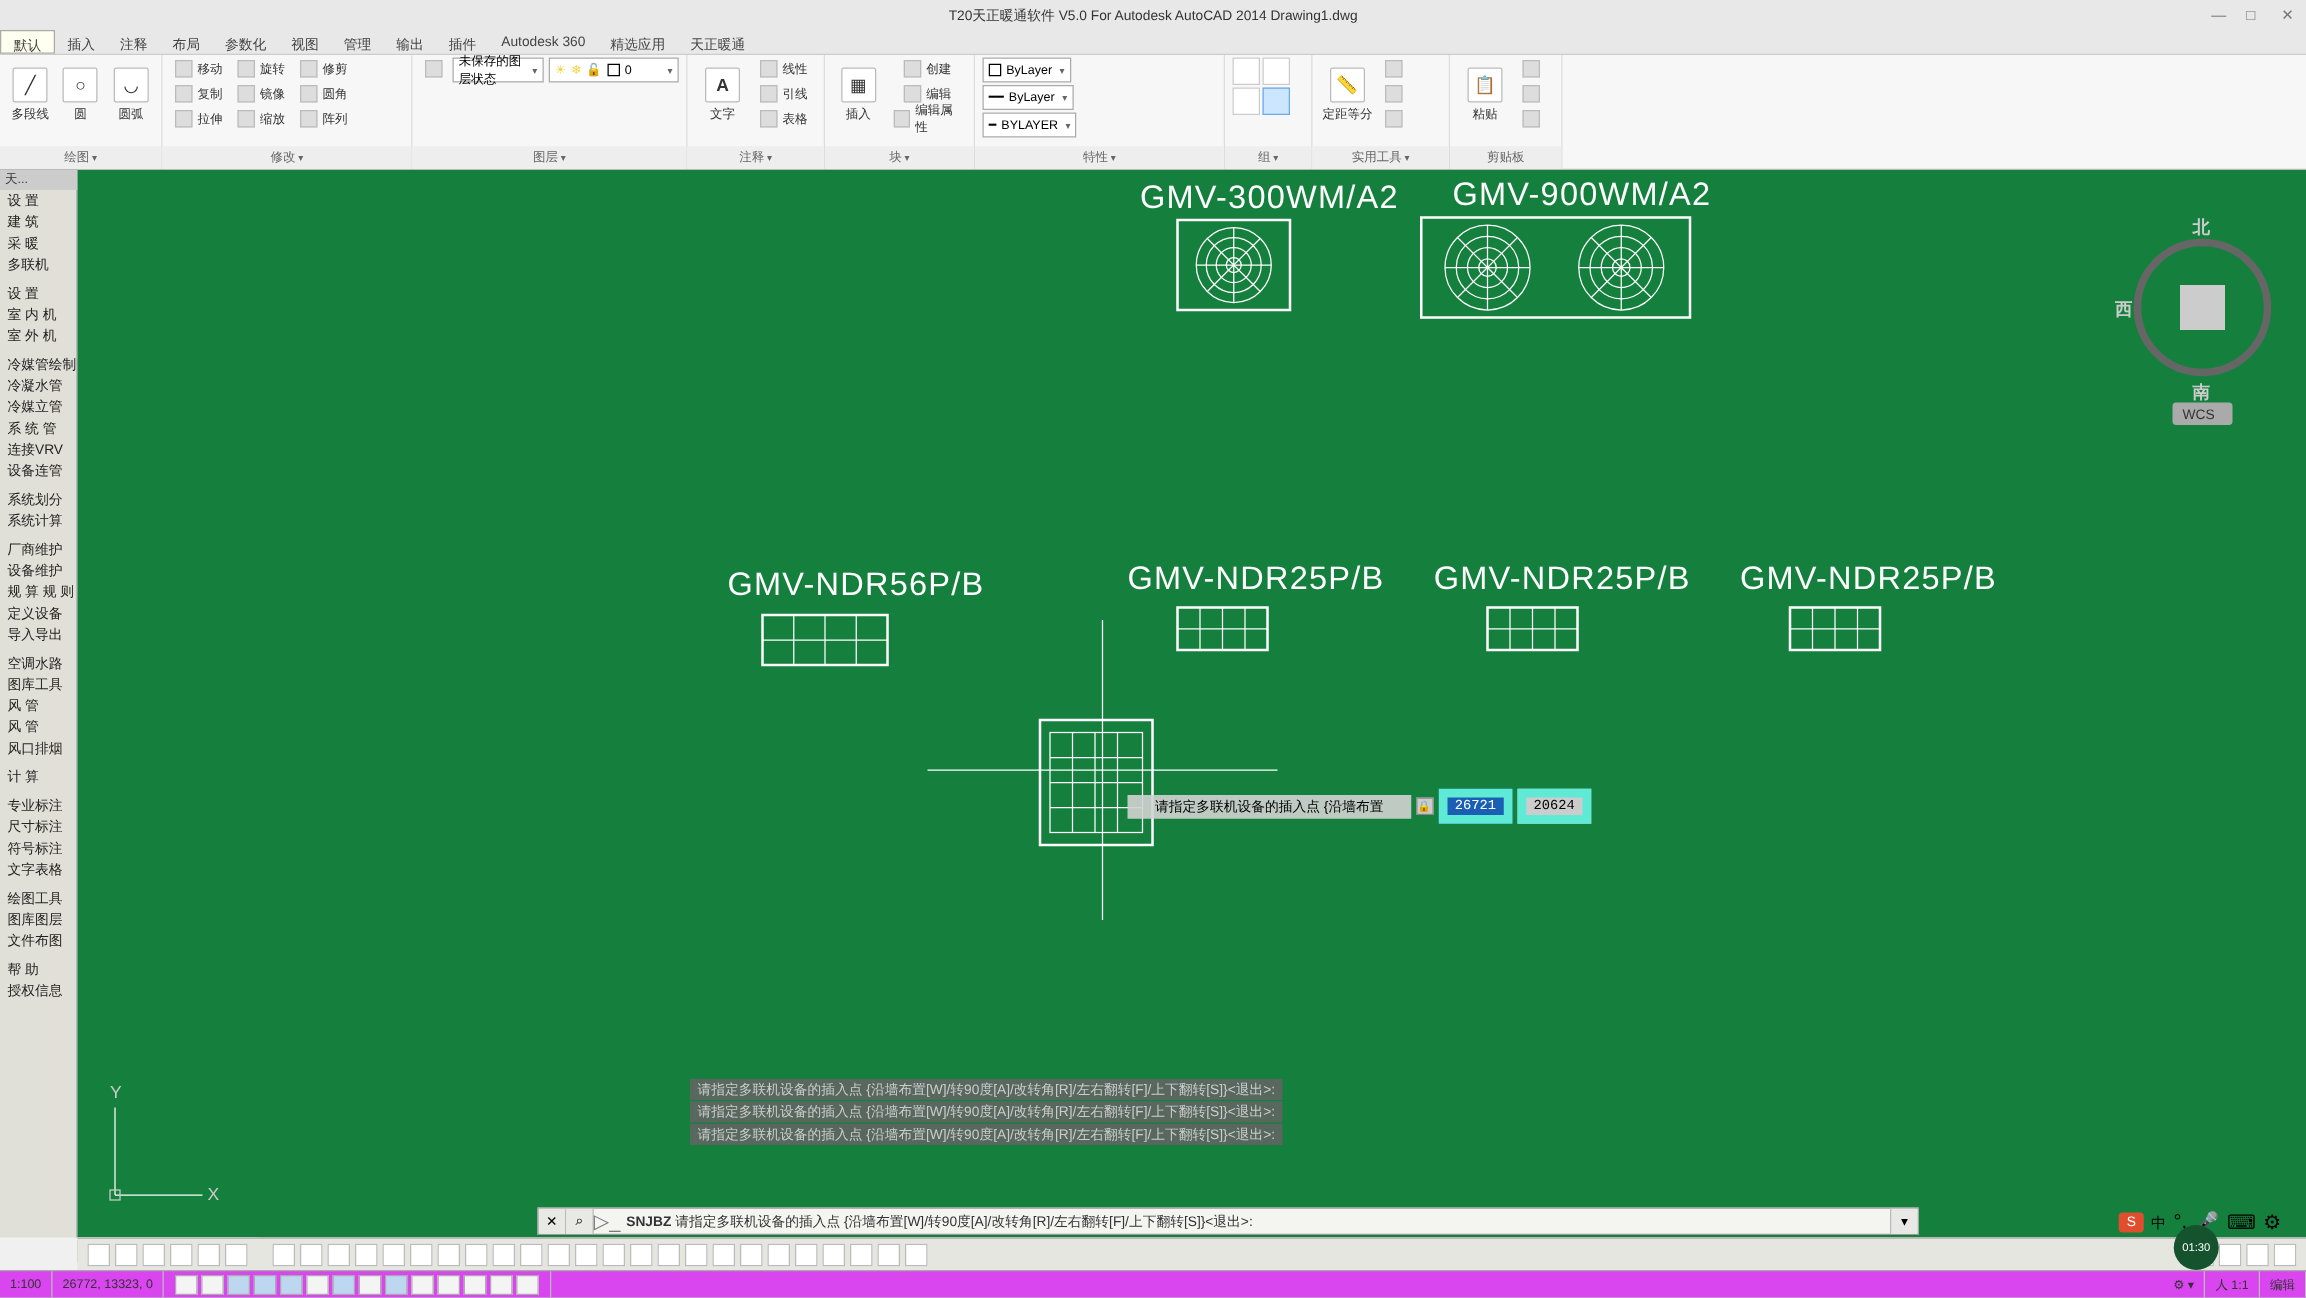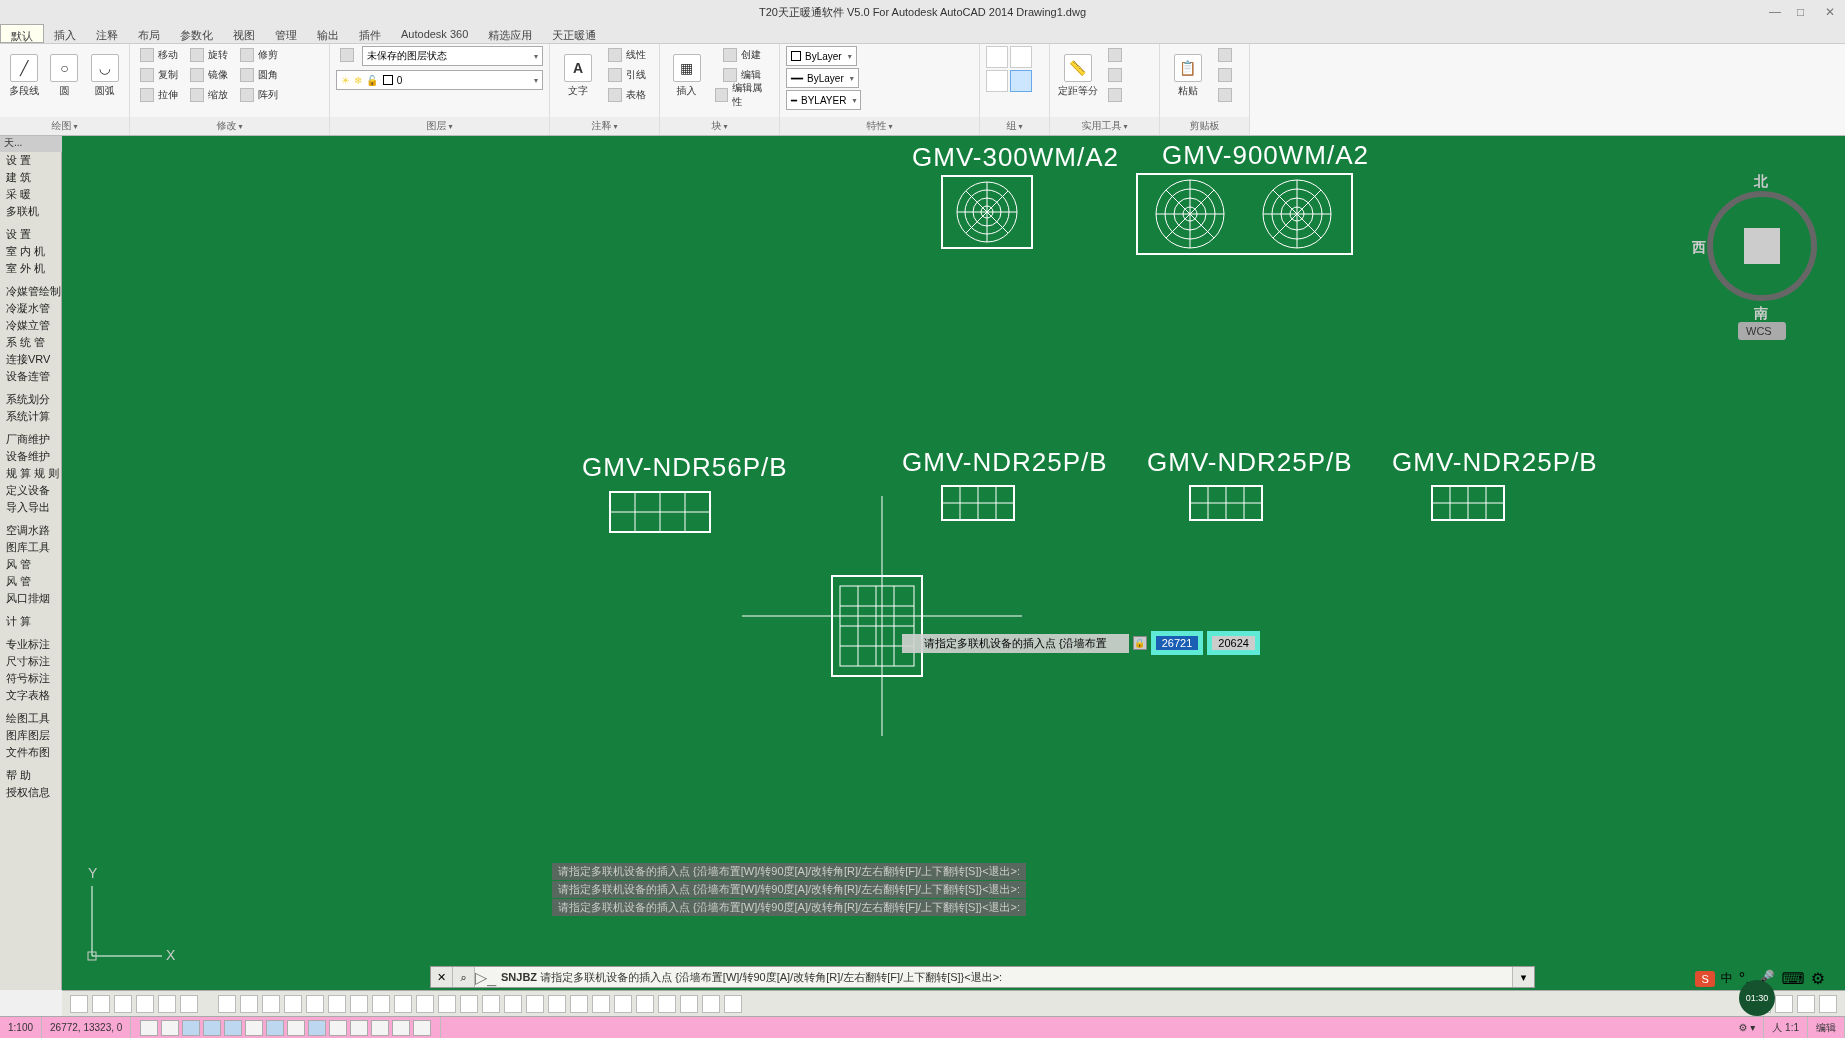"未保存的图层状态" div.panel-body { flex-direction: column -> row }
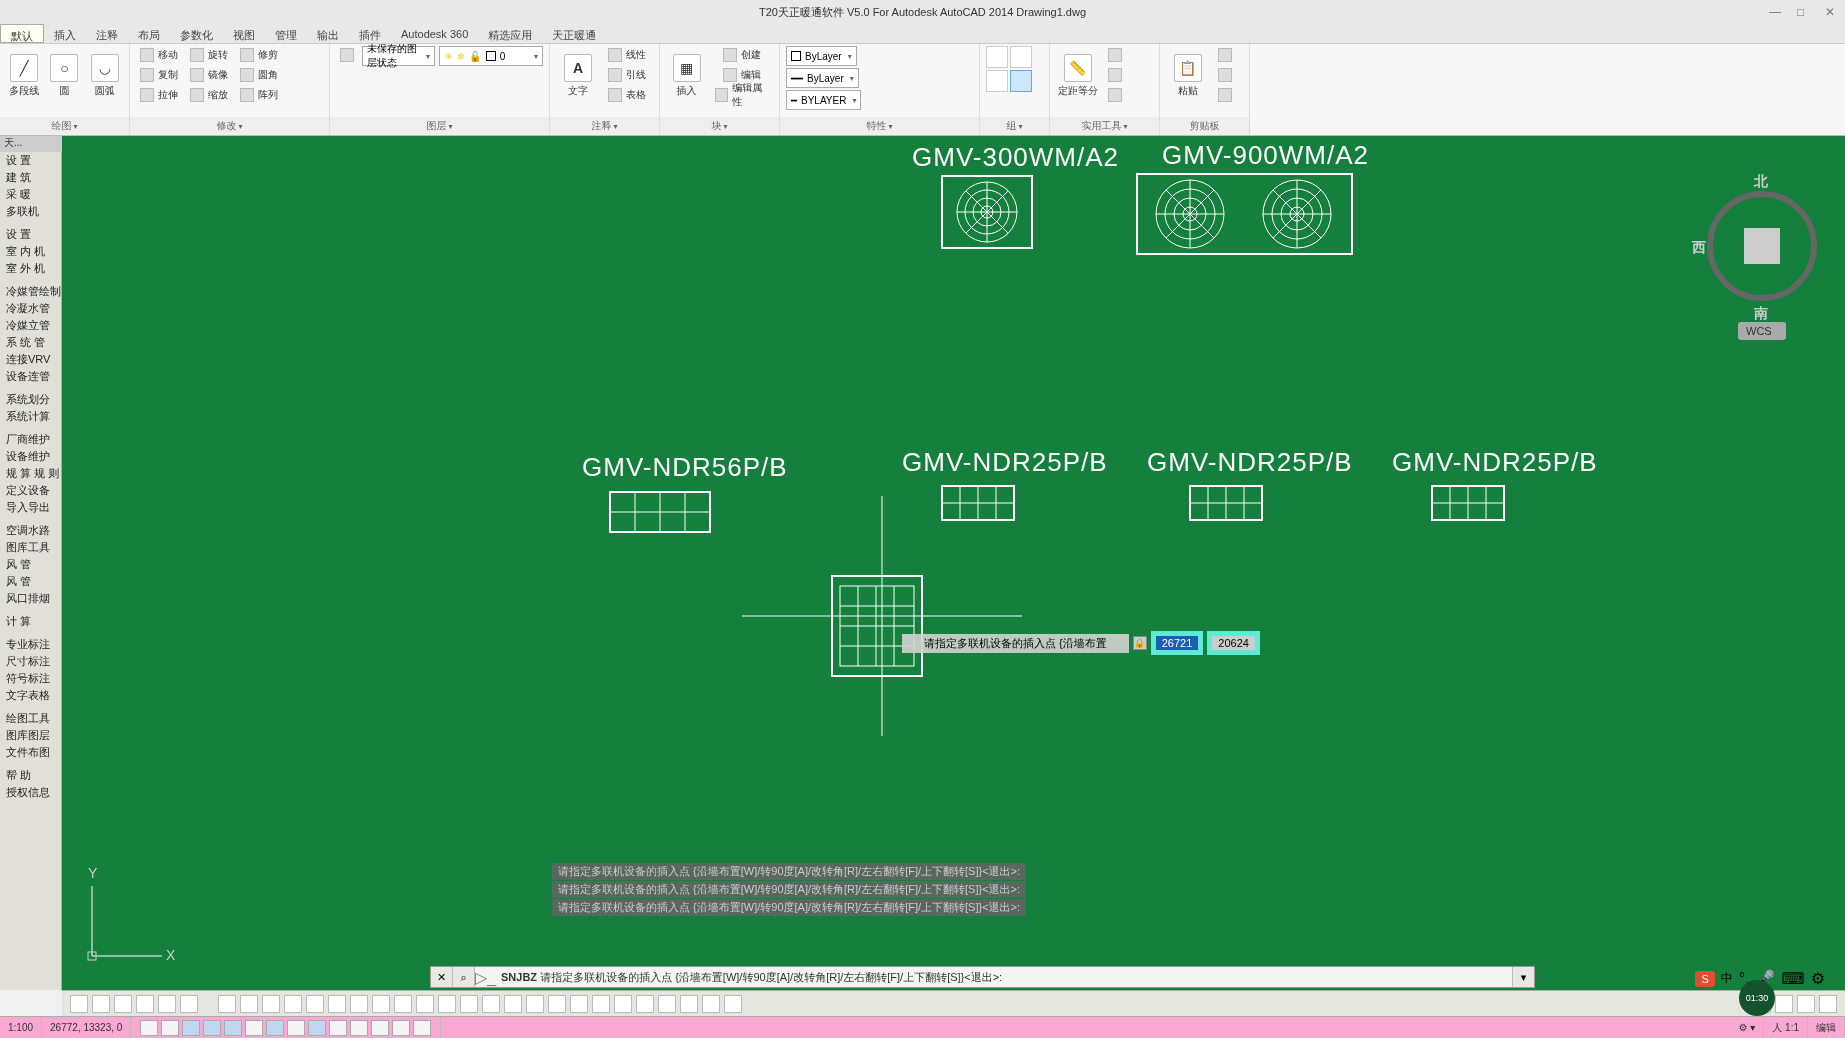"26721" .dyn-input .val { border: 5px solid #5eead4 -> 7px solid #5eead4; font-family: none -> Liberation Mono, monospace }
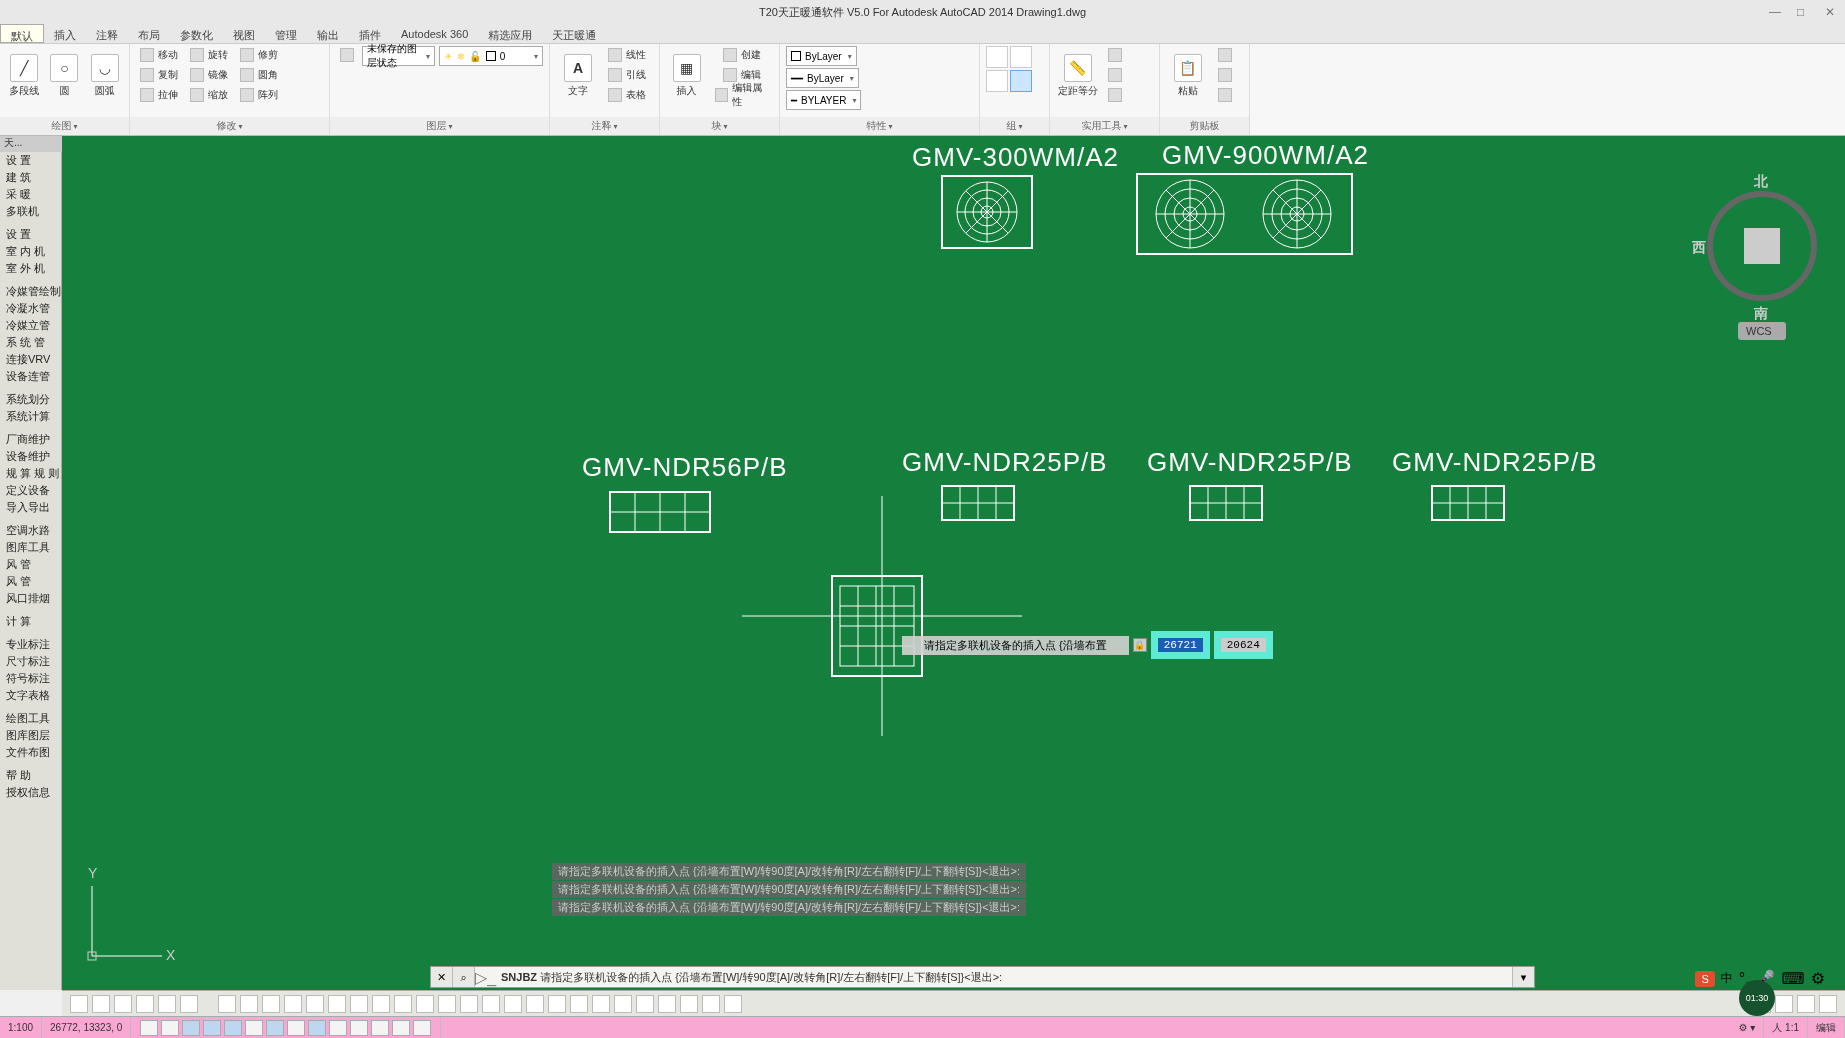"1:100" .statusbar { background: #f9a8d4 -> #d946ef }
